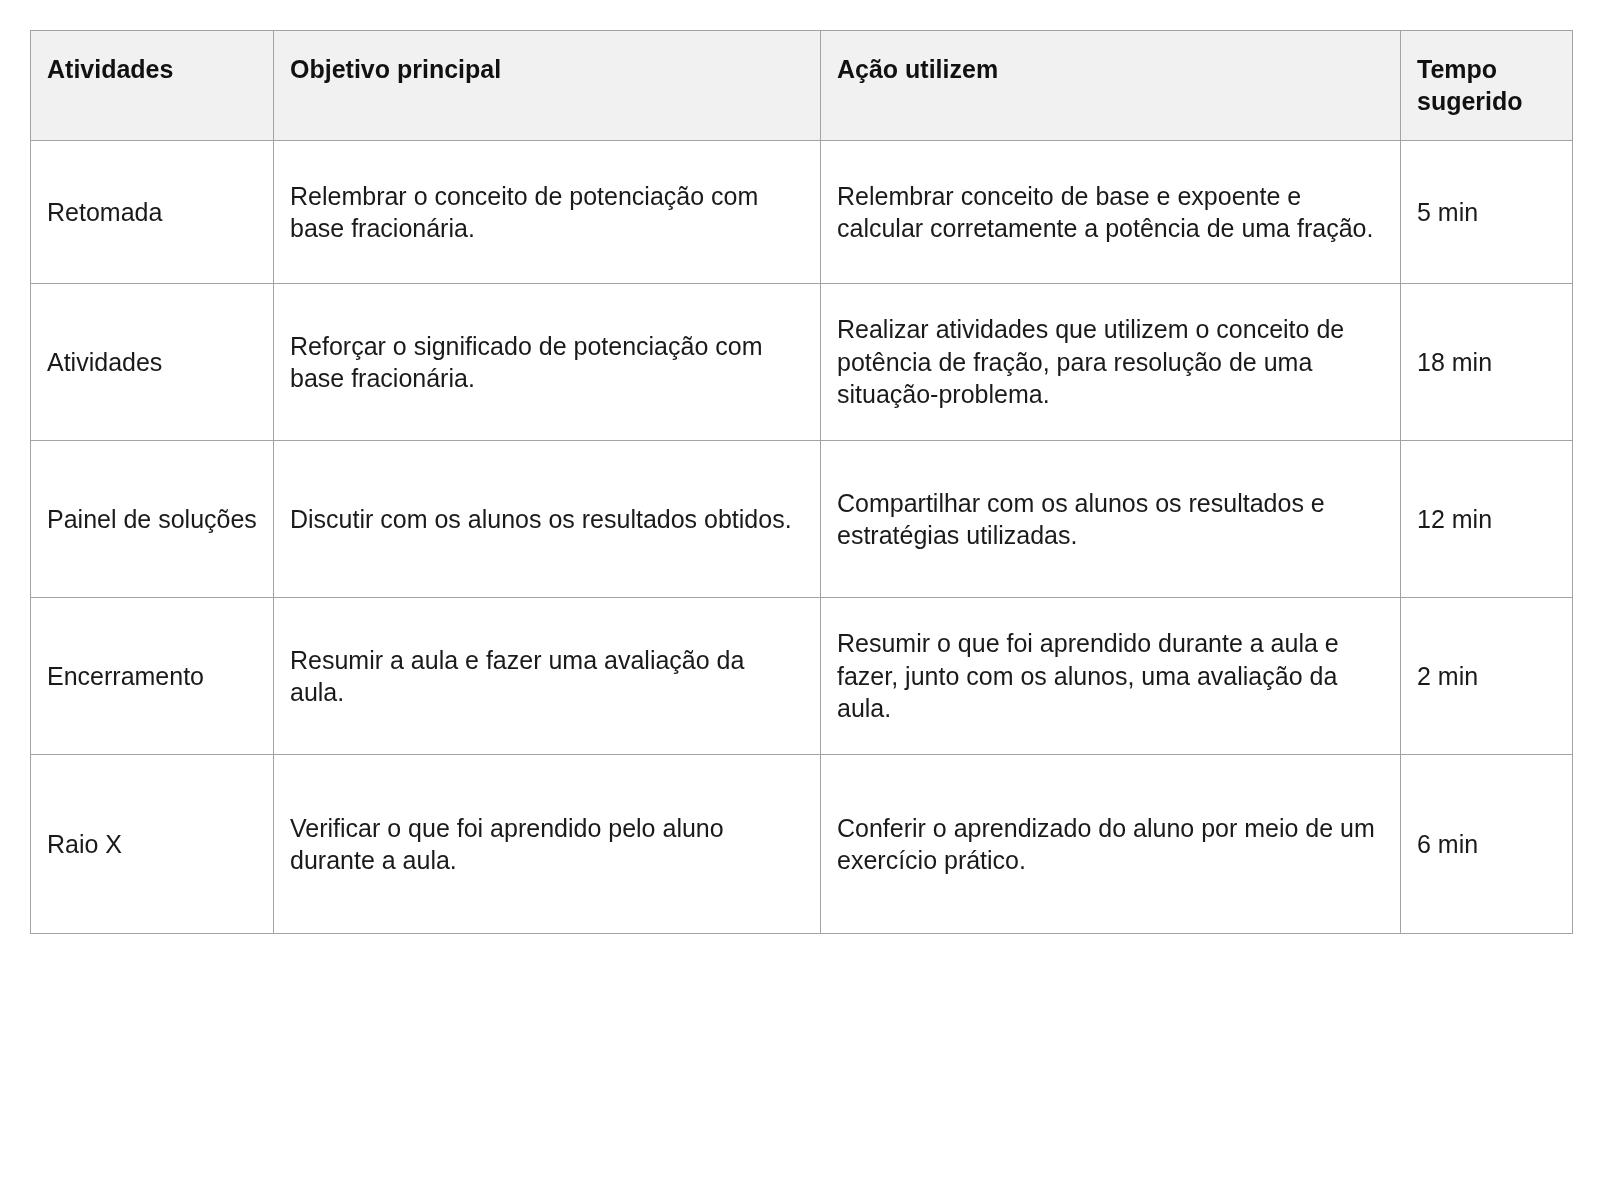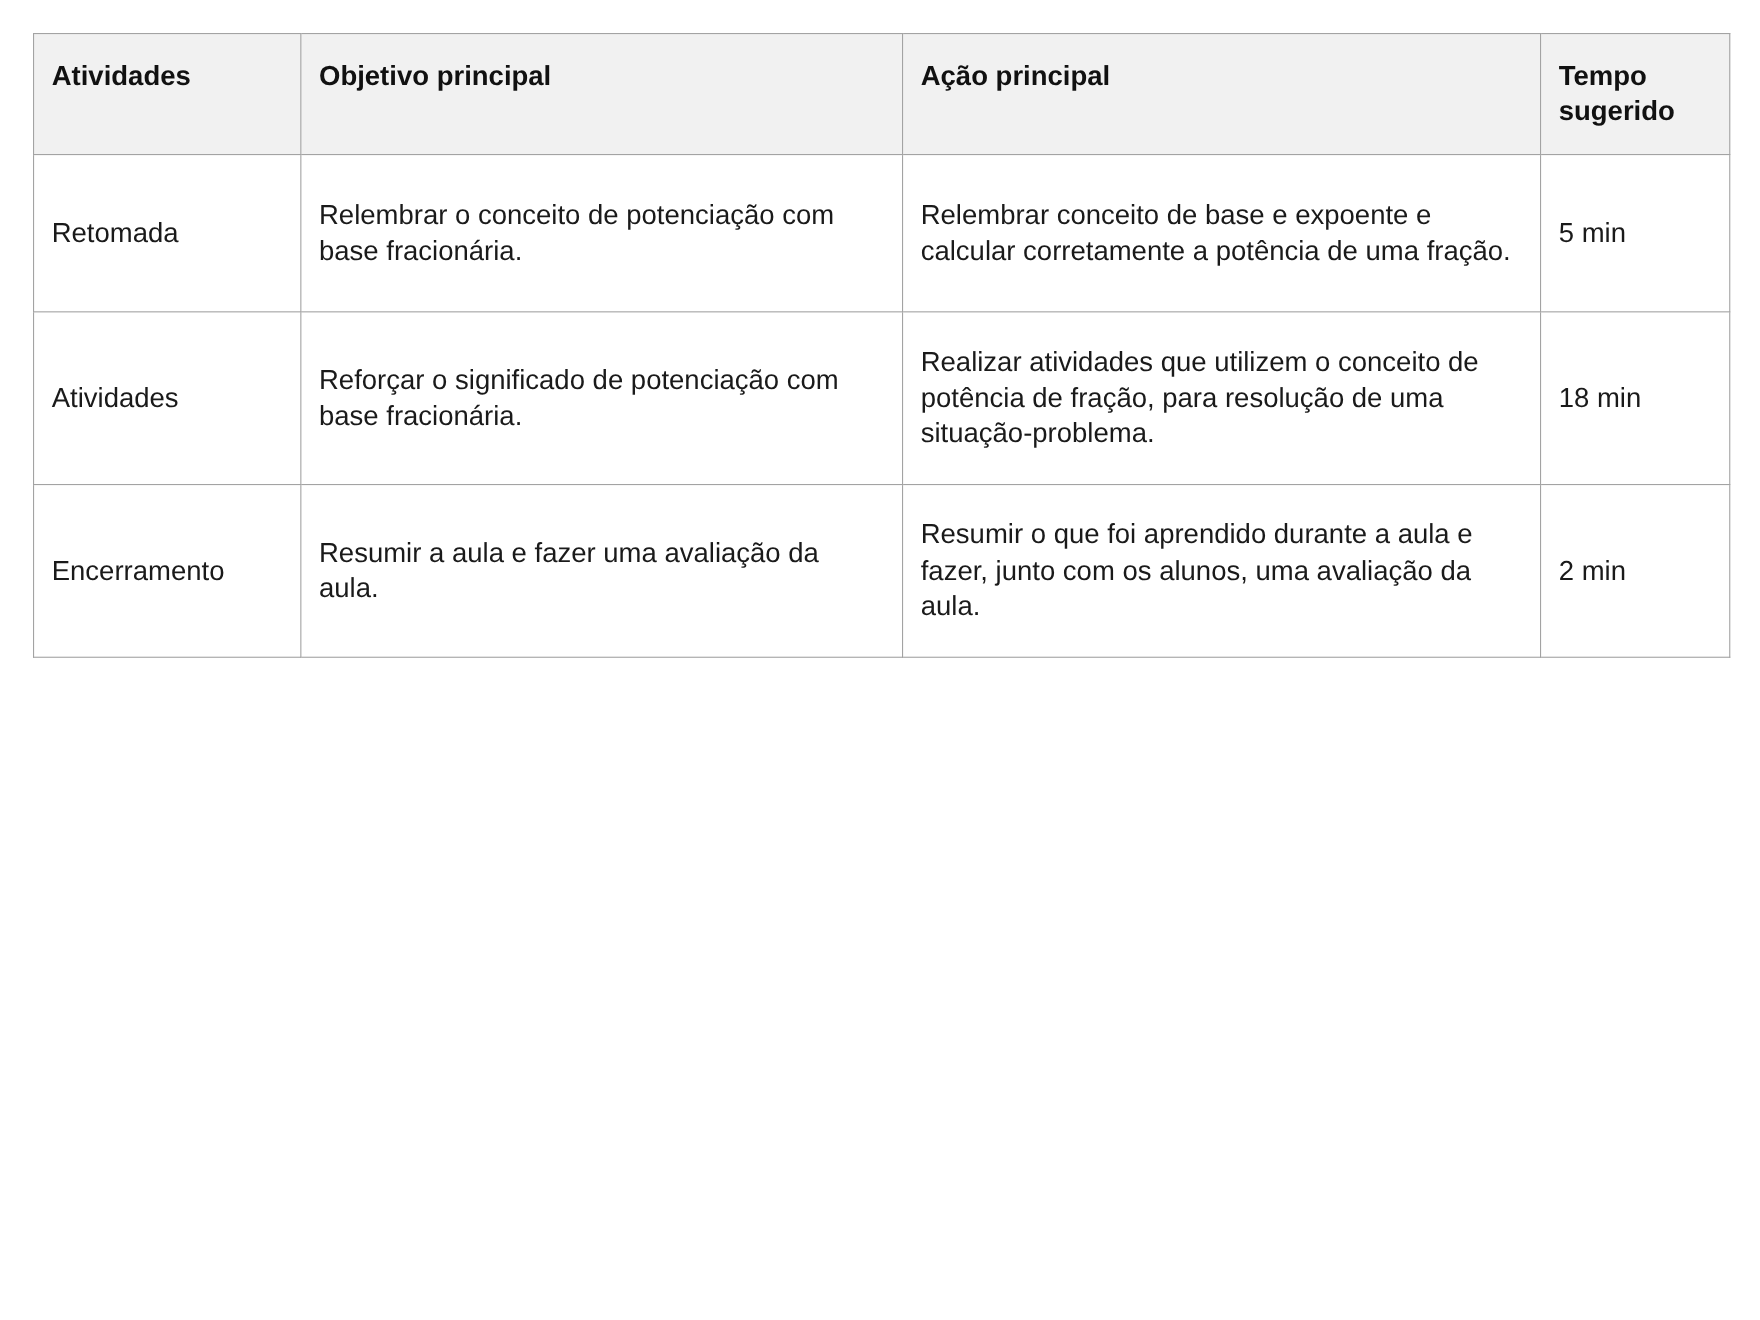"Ação principal" span.cell-text { text: principal -> utilizem }
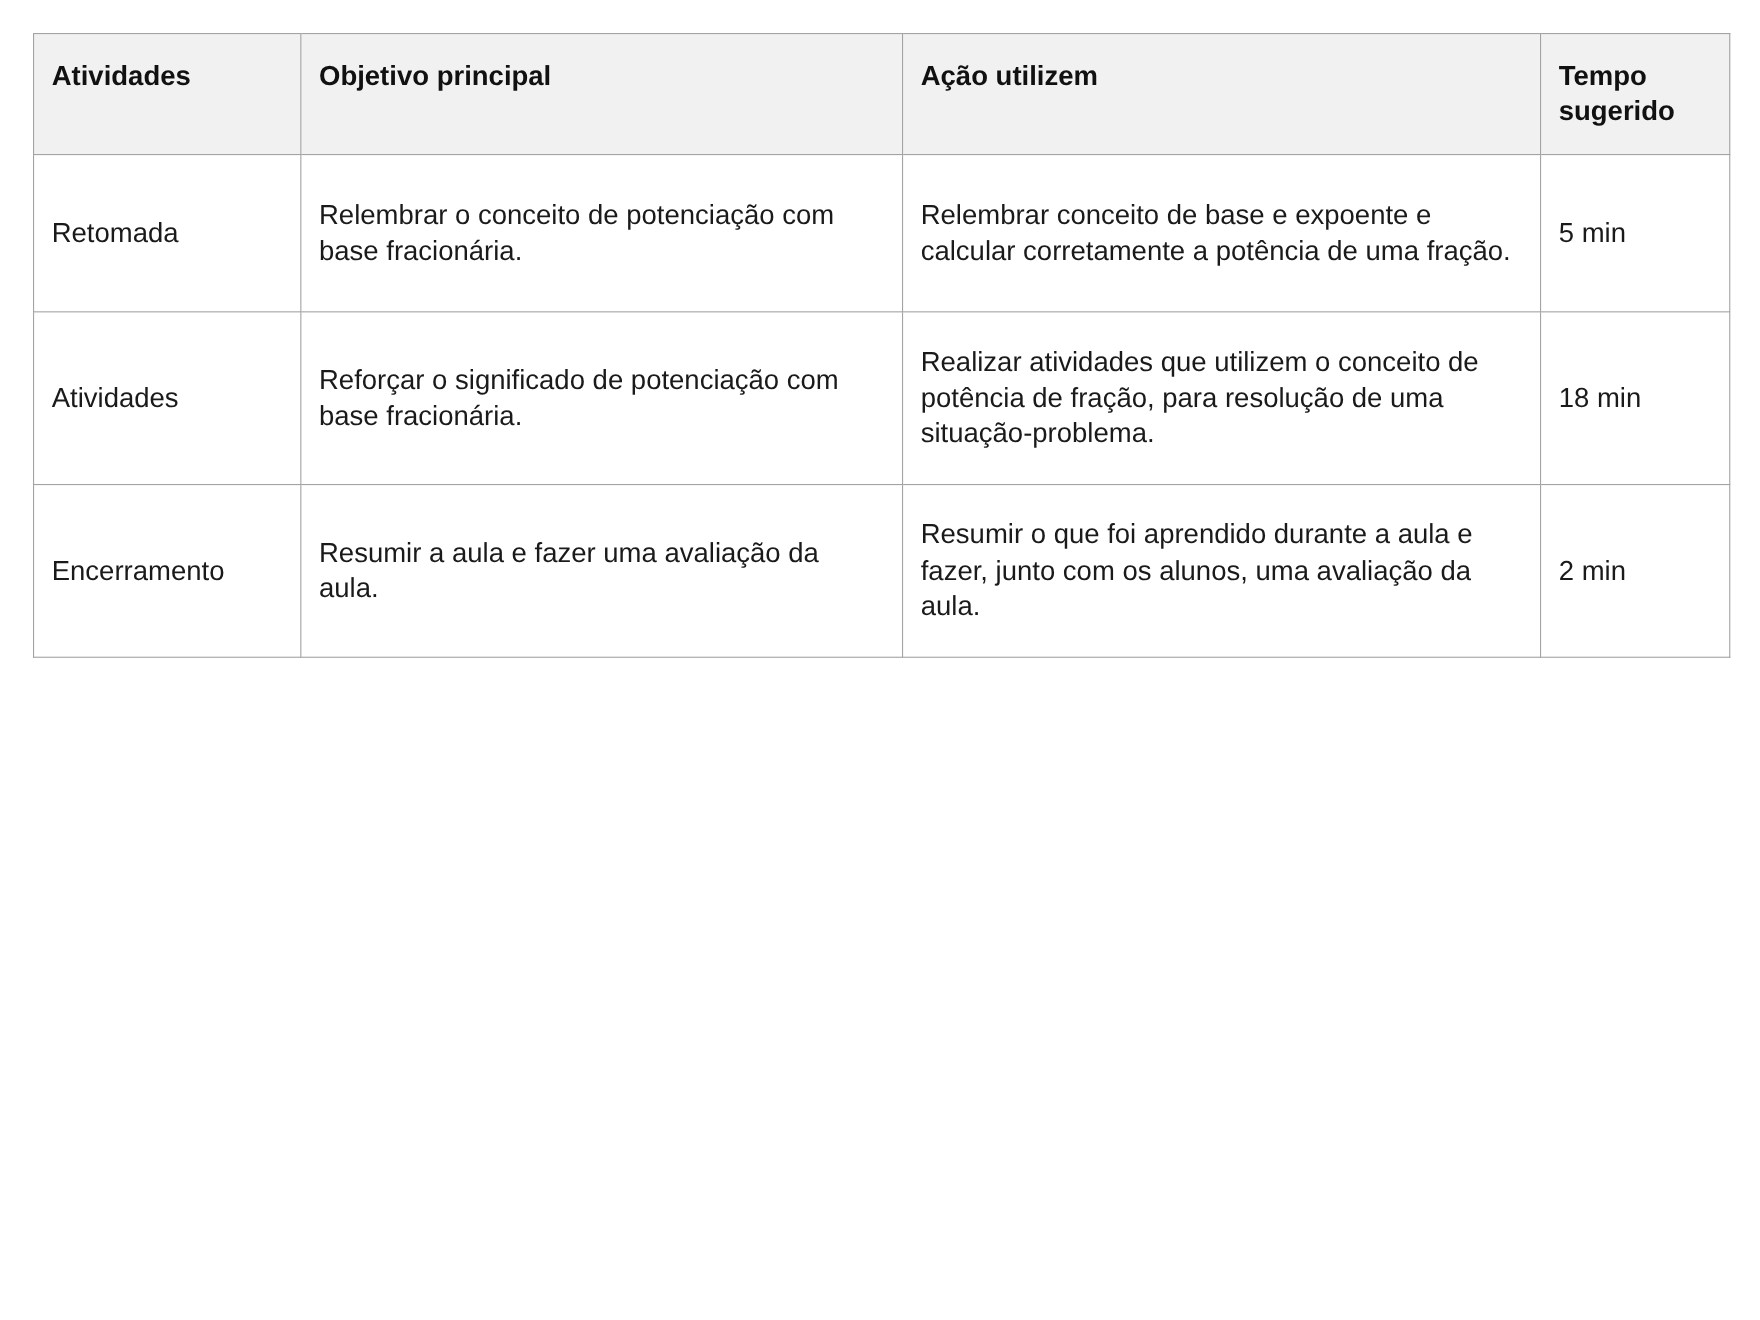"Painel de soluções" tr { html: none -> <tr> <td> <span>Painel de soluções</span> </td> <td> <span>Discutir com os alunos os resultados obtidos.</span> </td> <td> <span>Compartilhar com os alunos os resultados e estratégias utilizadas.</span> </td> <td> <span>12 min</span> </td> </tr> }
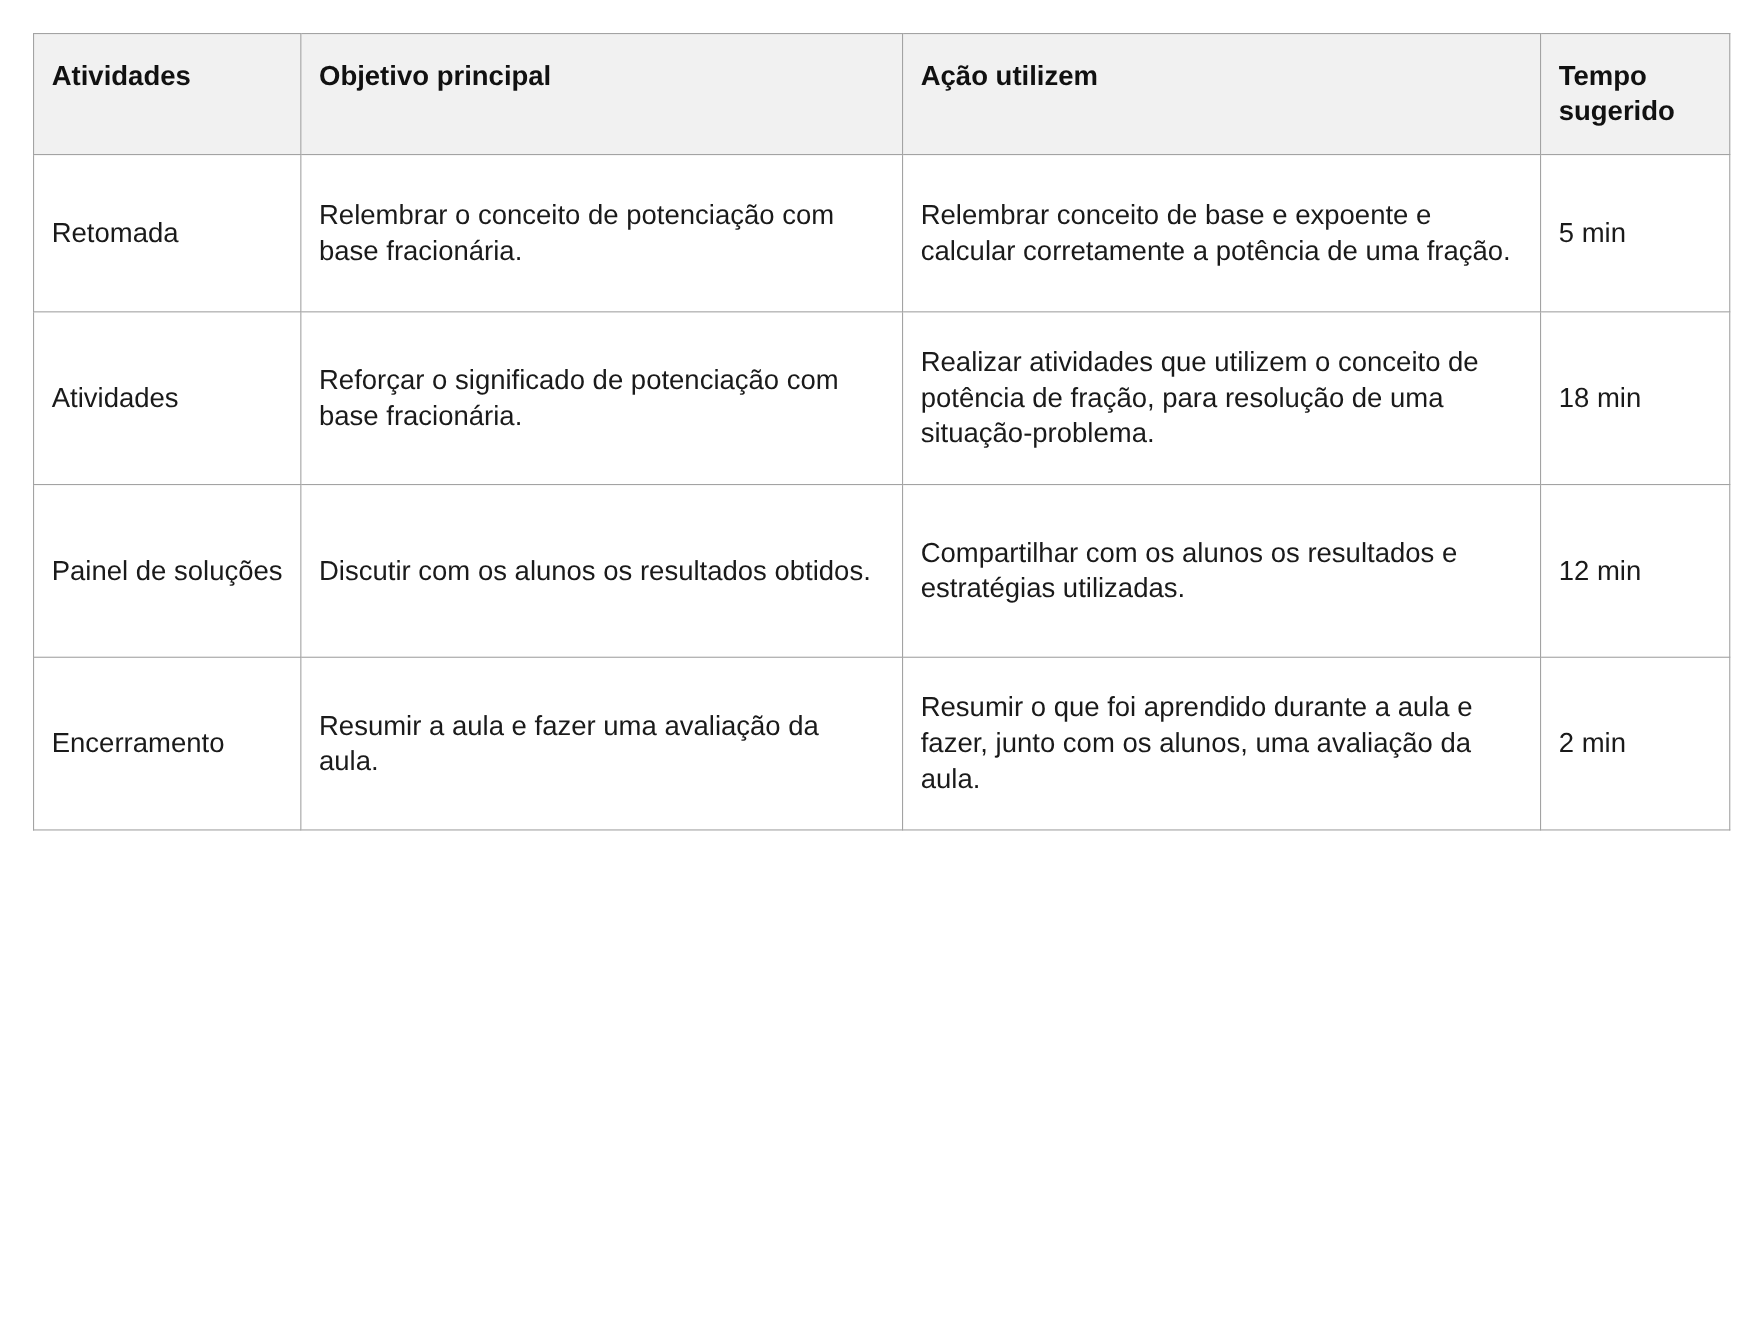"Raio X" tr.r-last { html: none -> <tr> <td> <span>Raio X</span> </td> <td> <span>Verificar o que foi aprendido pelo aluno durante a aula.</span> </td> <td> <span>Conferir o aprendizado do aluno por meio de um exercício prático.</span> </td> <td> <span>6 min</span> </td> </tr> }
